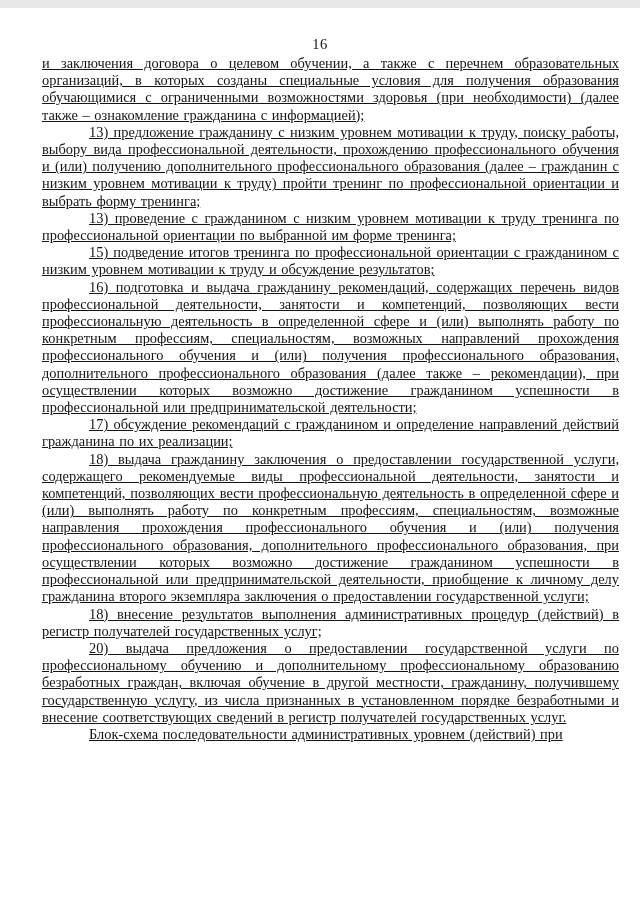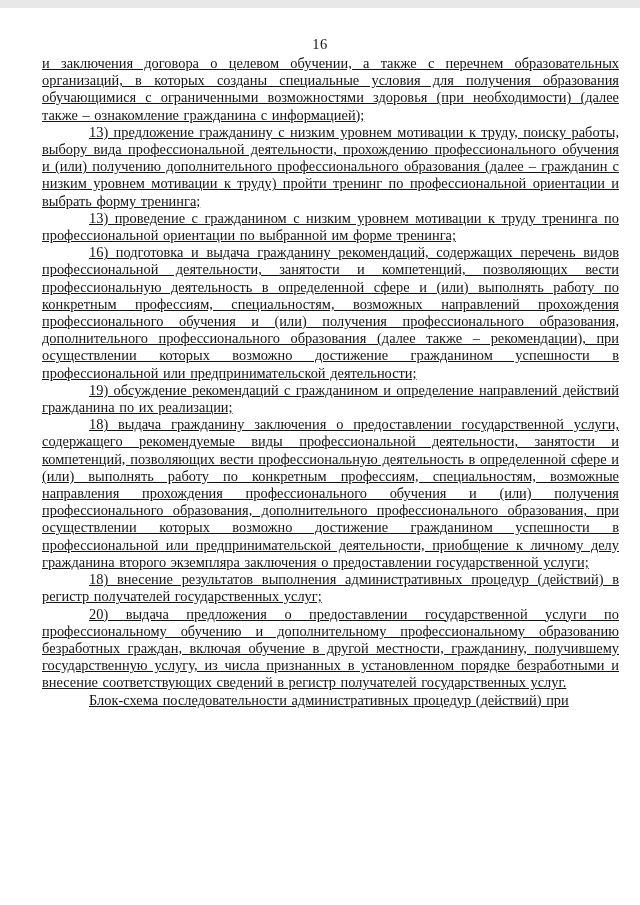"15) подведение итогов тренинга по" p { html: none -> <p>15) подведение итогов тренинга по профессиональной ориентации с гражданином с низким уровнем мотивации к труду и обсуждение результатов;</p> }
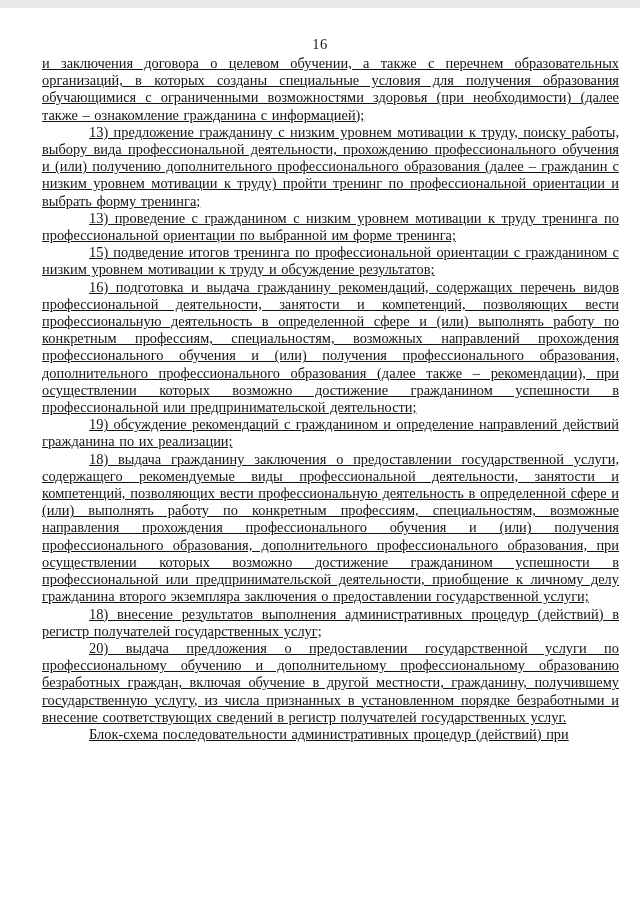"19) обсуждение рекомендаций с" p { text: 19 -> 17 }
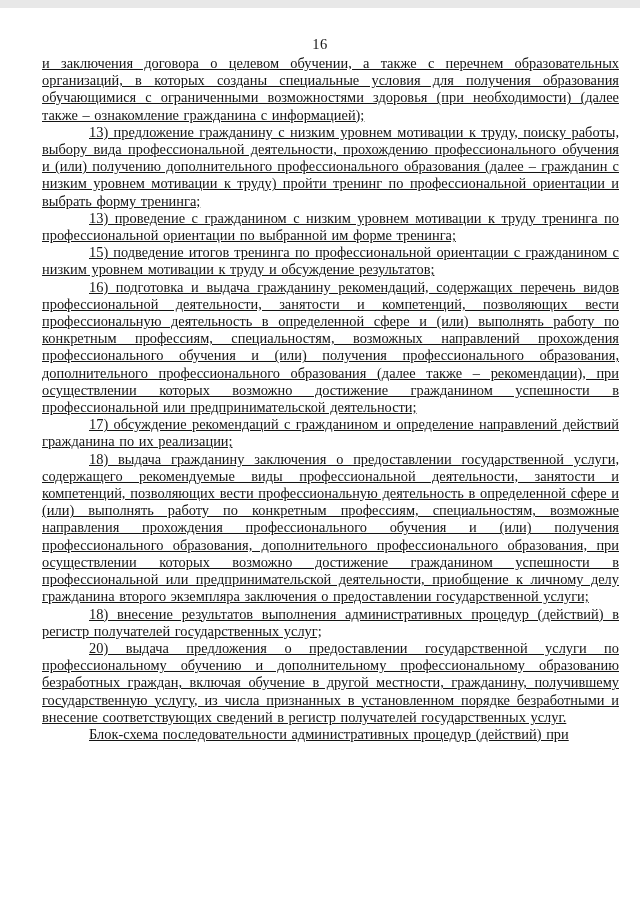"Блок-схема последовательности" p { text: процедур -> уровнем }
